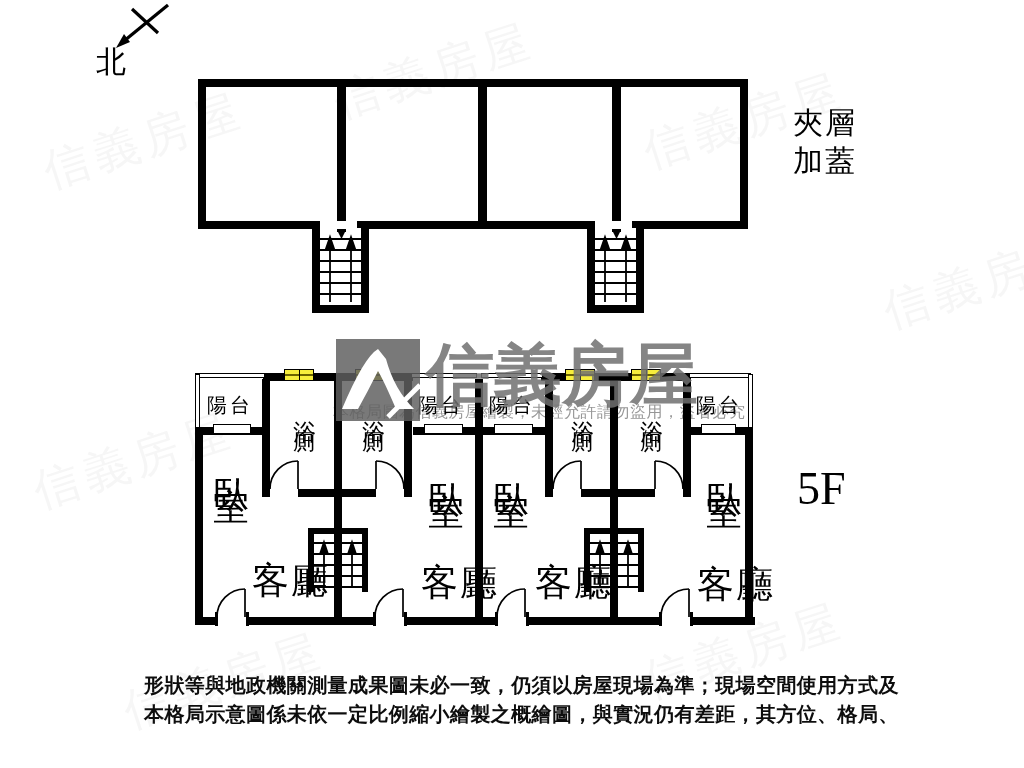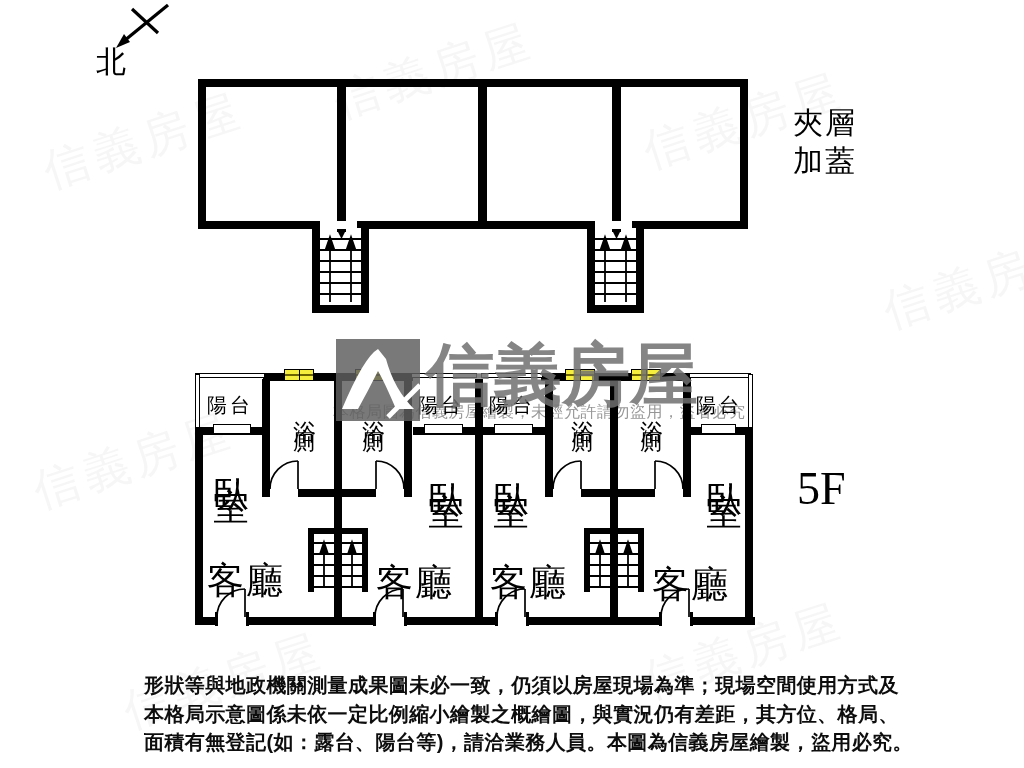"客廳" .lbl-liv { margin-left: none -> 45px }
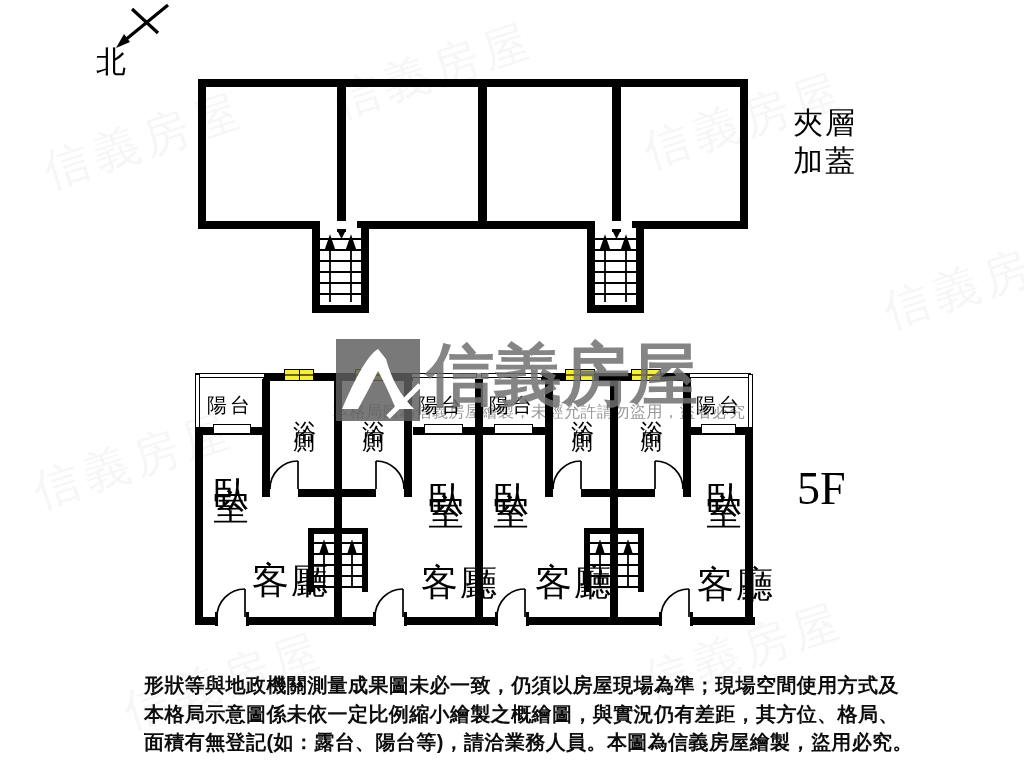"面積有無登記(如：露台、陽台等)，請洽業務人員。本圖為信義房屋繪製，盜用必究。" div { html: <div>面積有無登記(如：露台、陽台等)，請洽業務人員。本圖為信義房屋繪製，盜用必究。</div> -> none }
